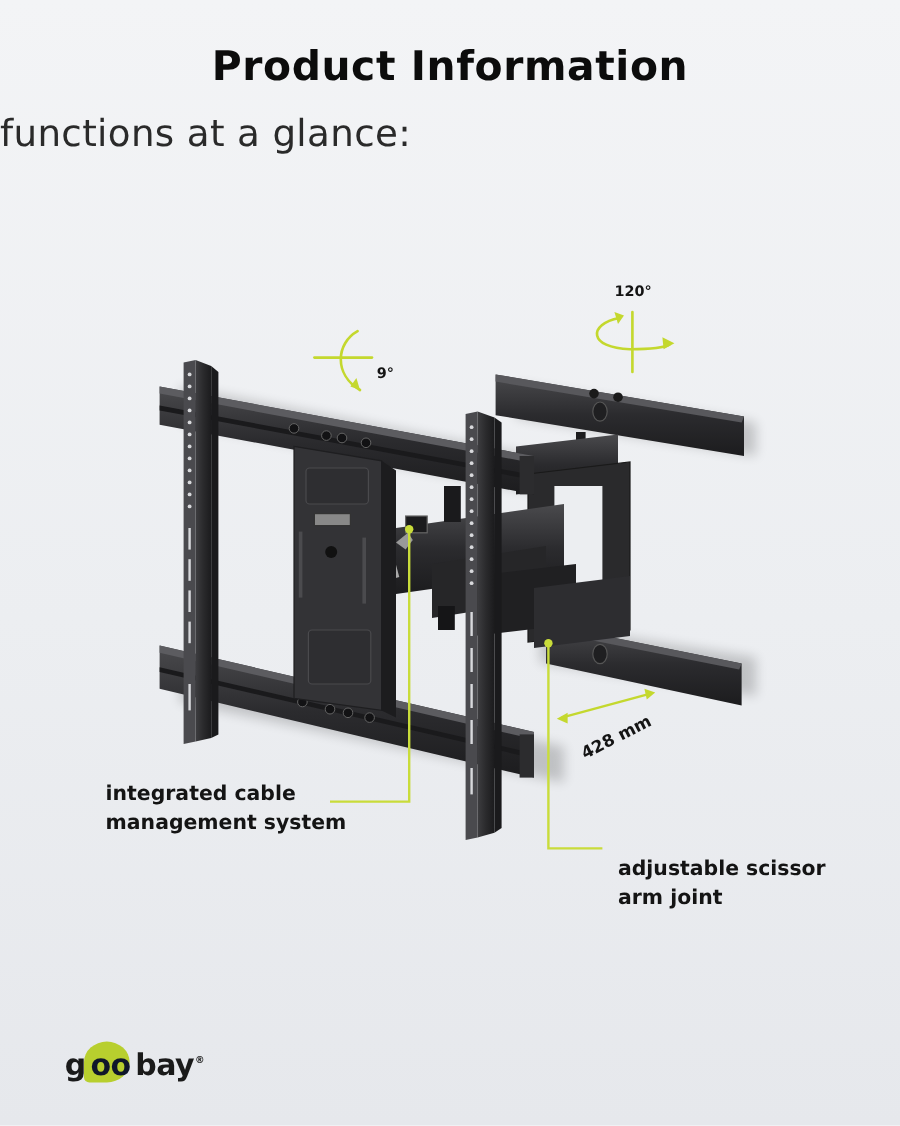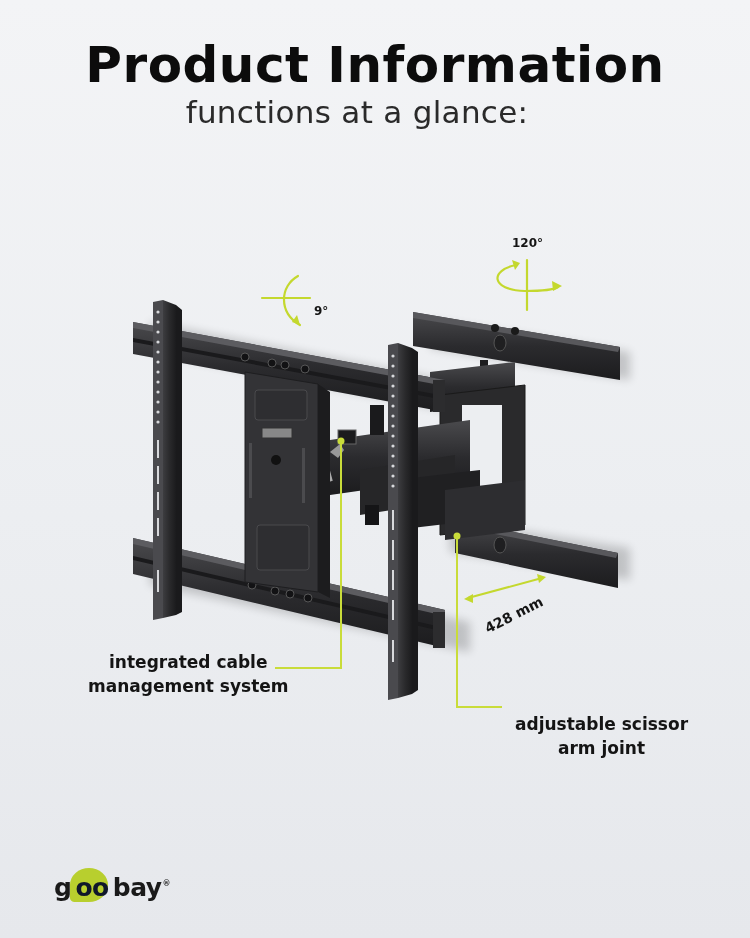"Product Information" .title { font-size: 50px -> 34px }
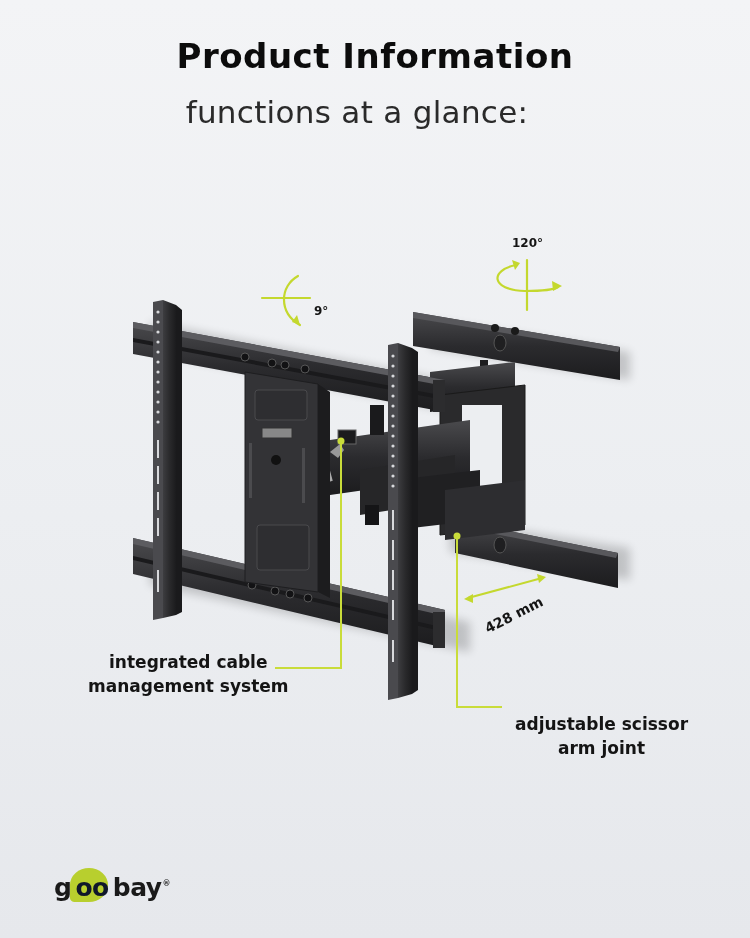"functions at a glance:" .subtitle { text-align: center -> left }
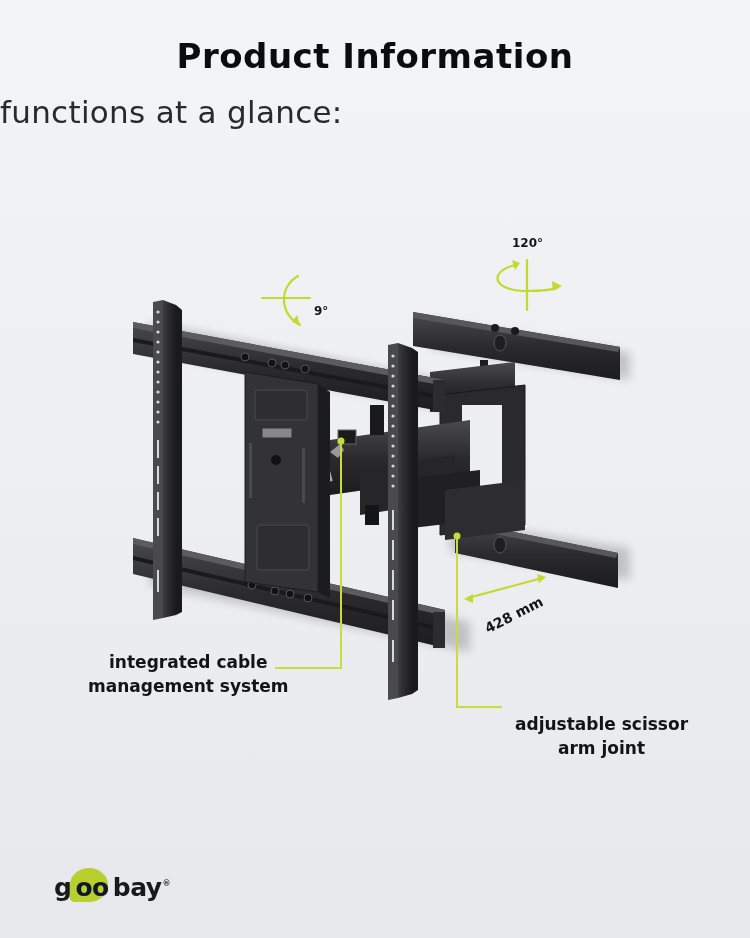"integrated cable" .label { text-align: center -> none }
